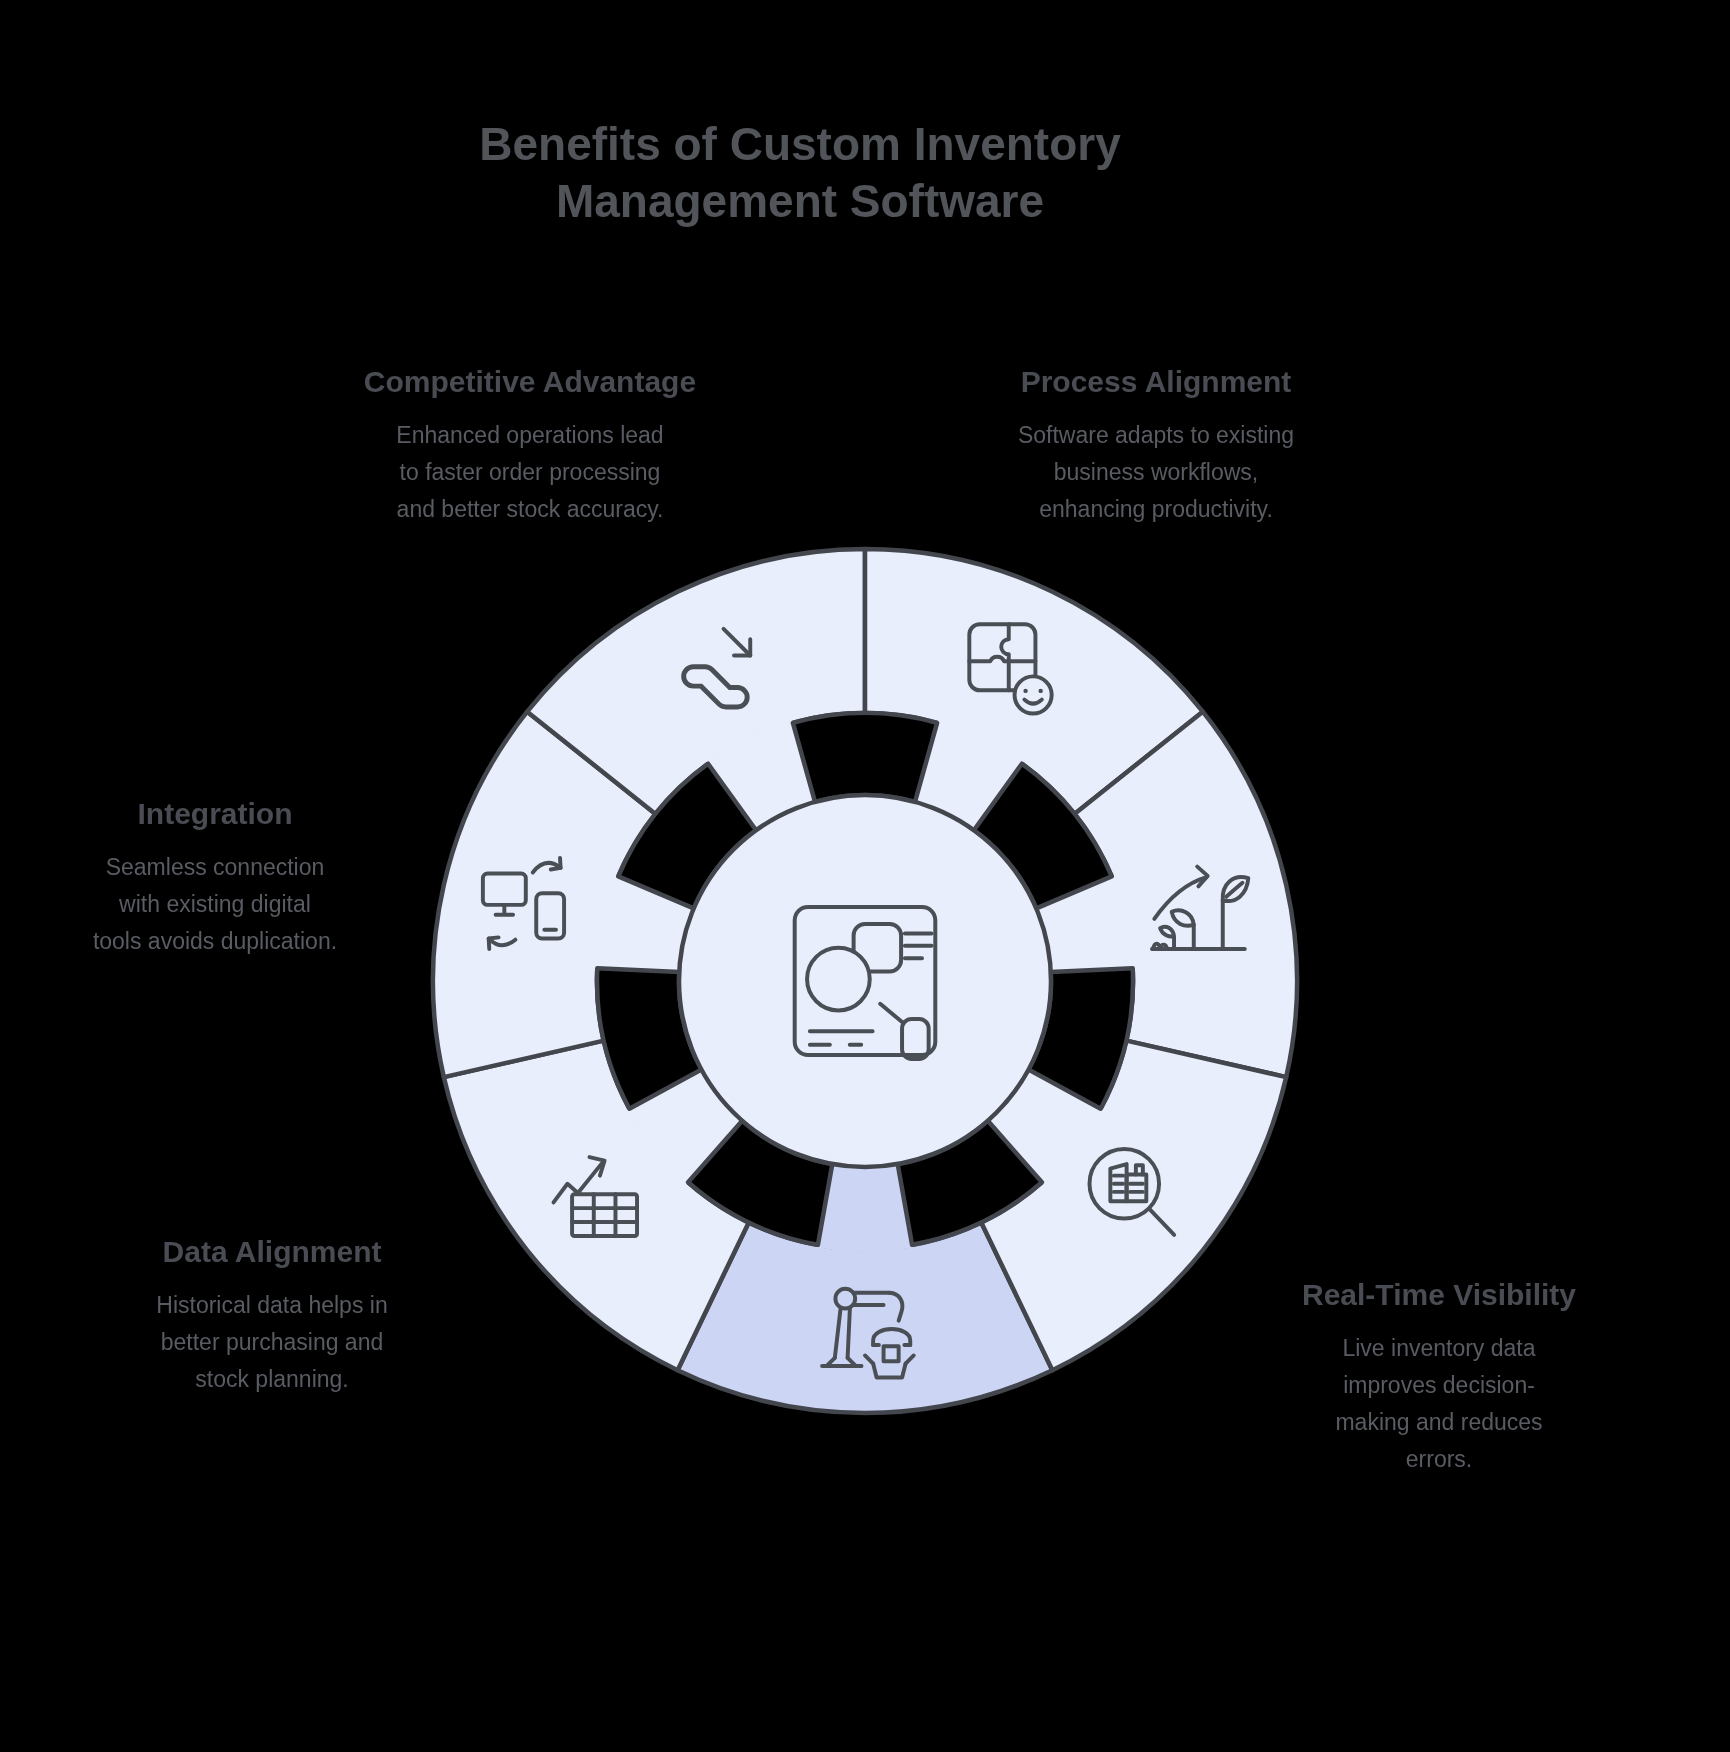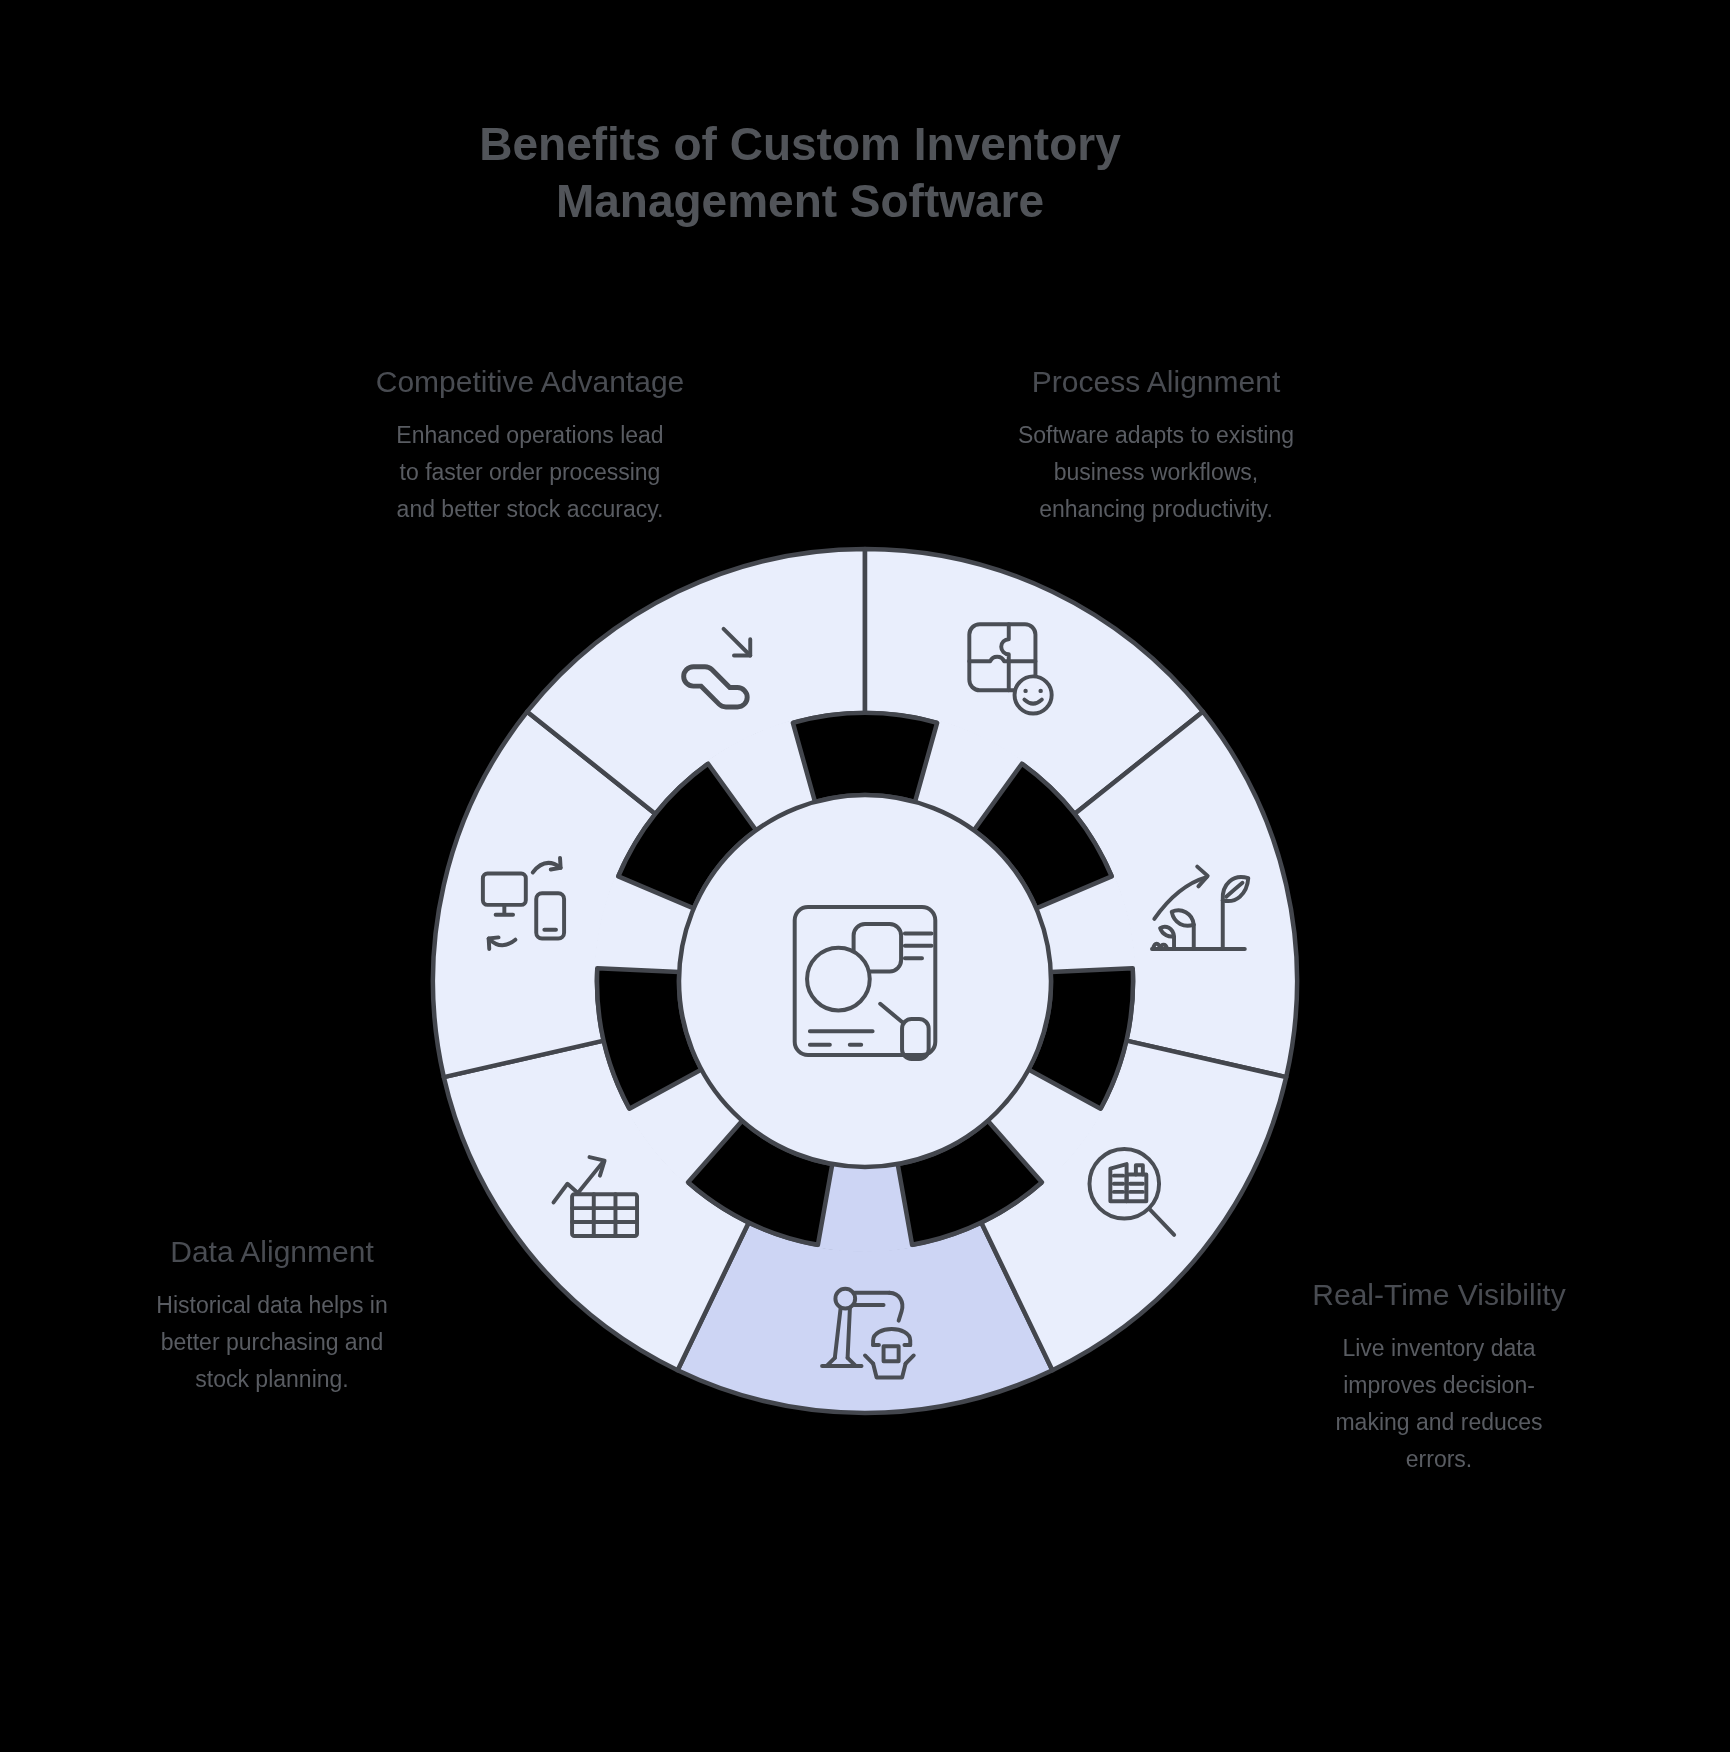"Competitive Advantage" .label h2 { font-weight: normal -> bold }
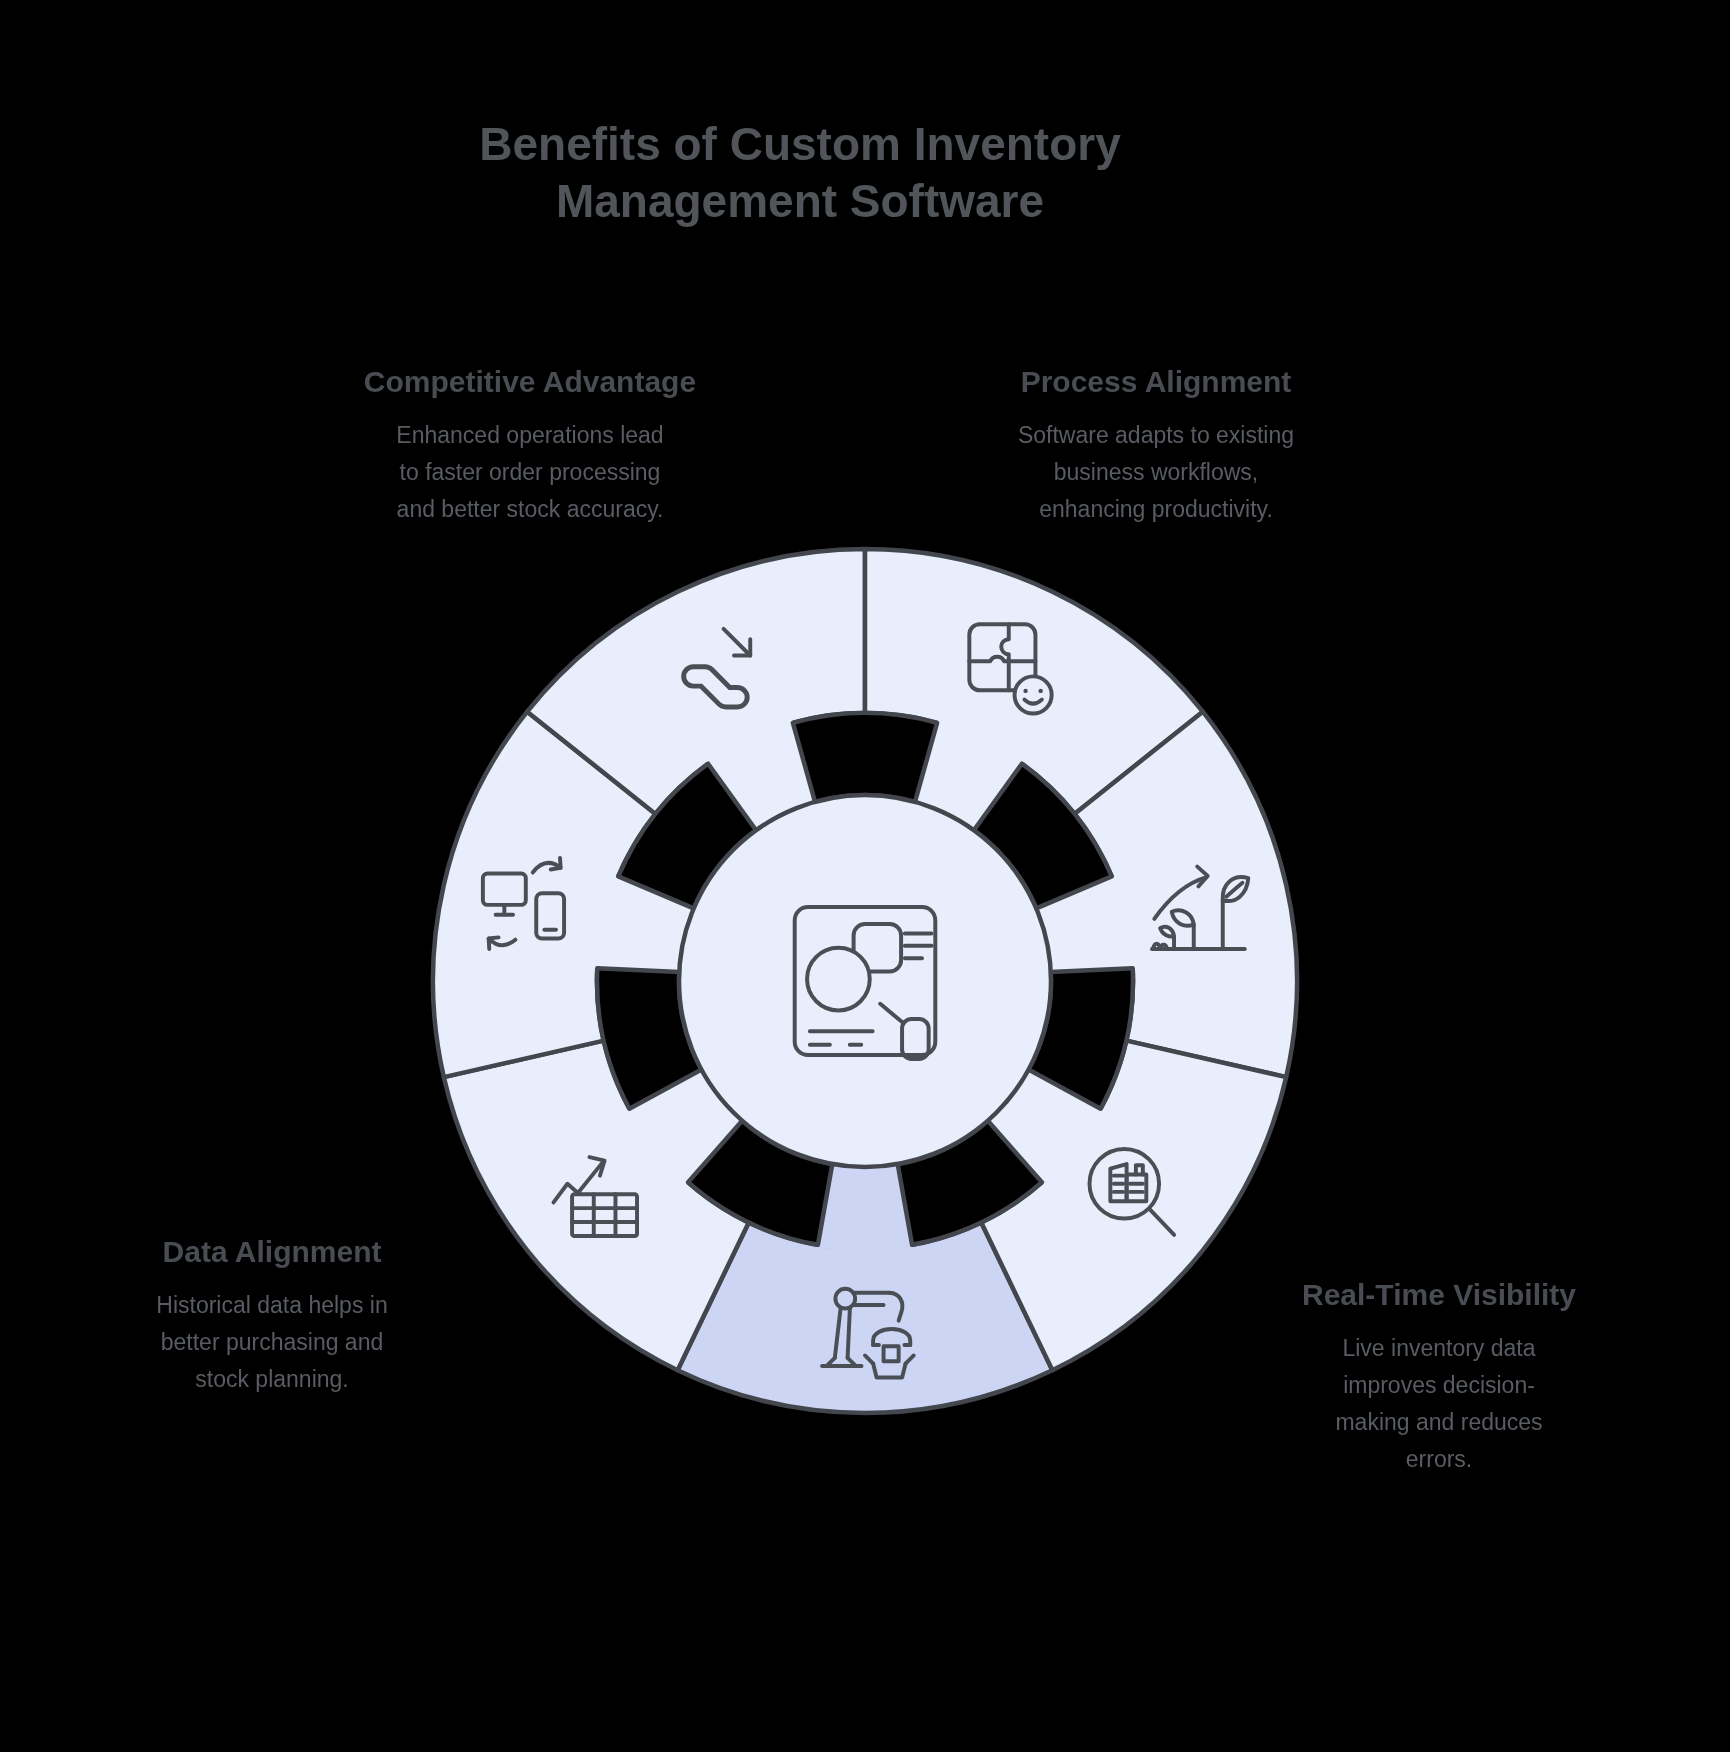"Integration" div.label { html: none -> <div> <h2>Integration</h2> <p>Seamless connection with existing digital tools avoids duplication.</p> </div> }
